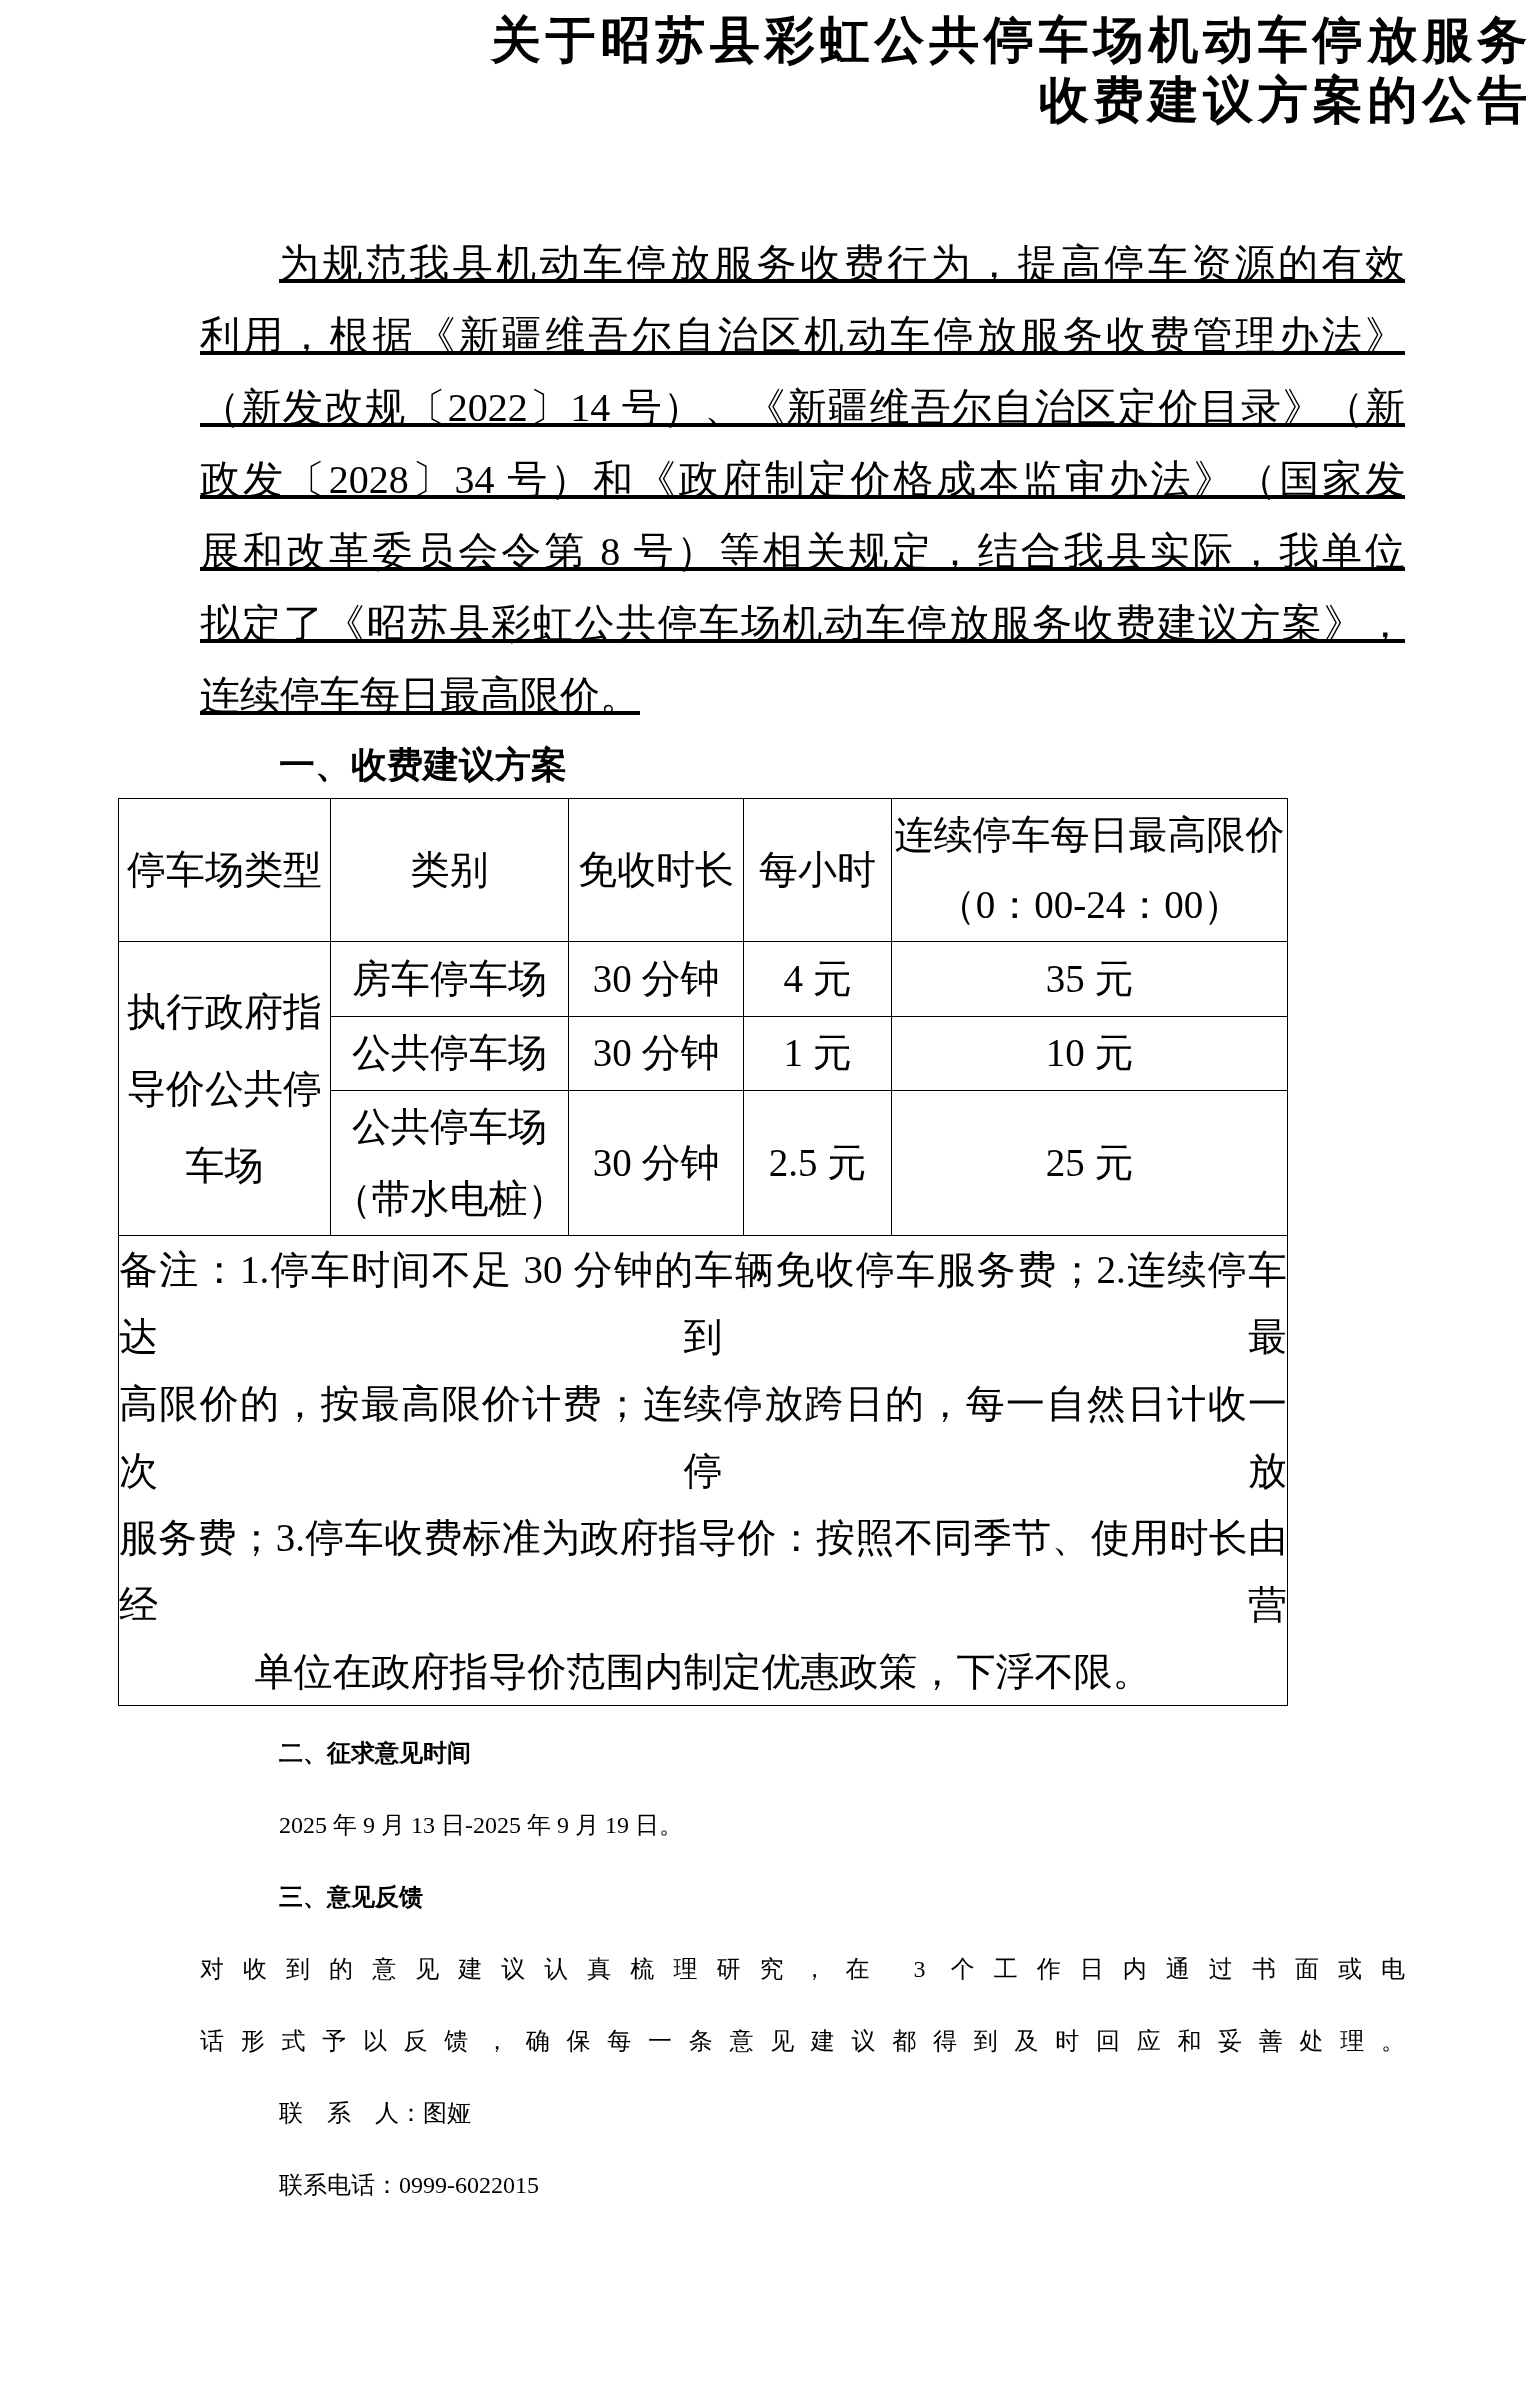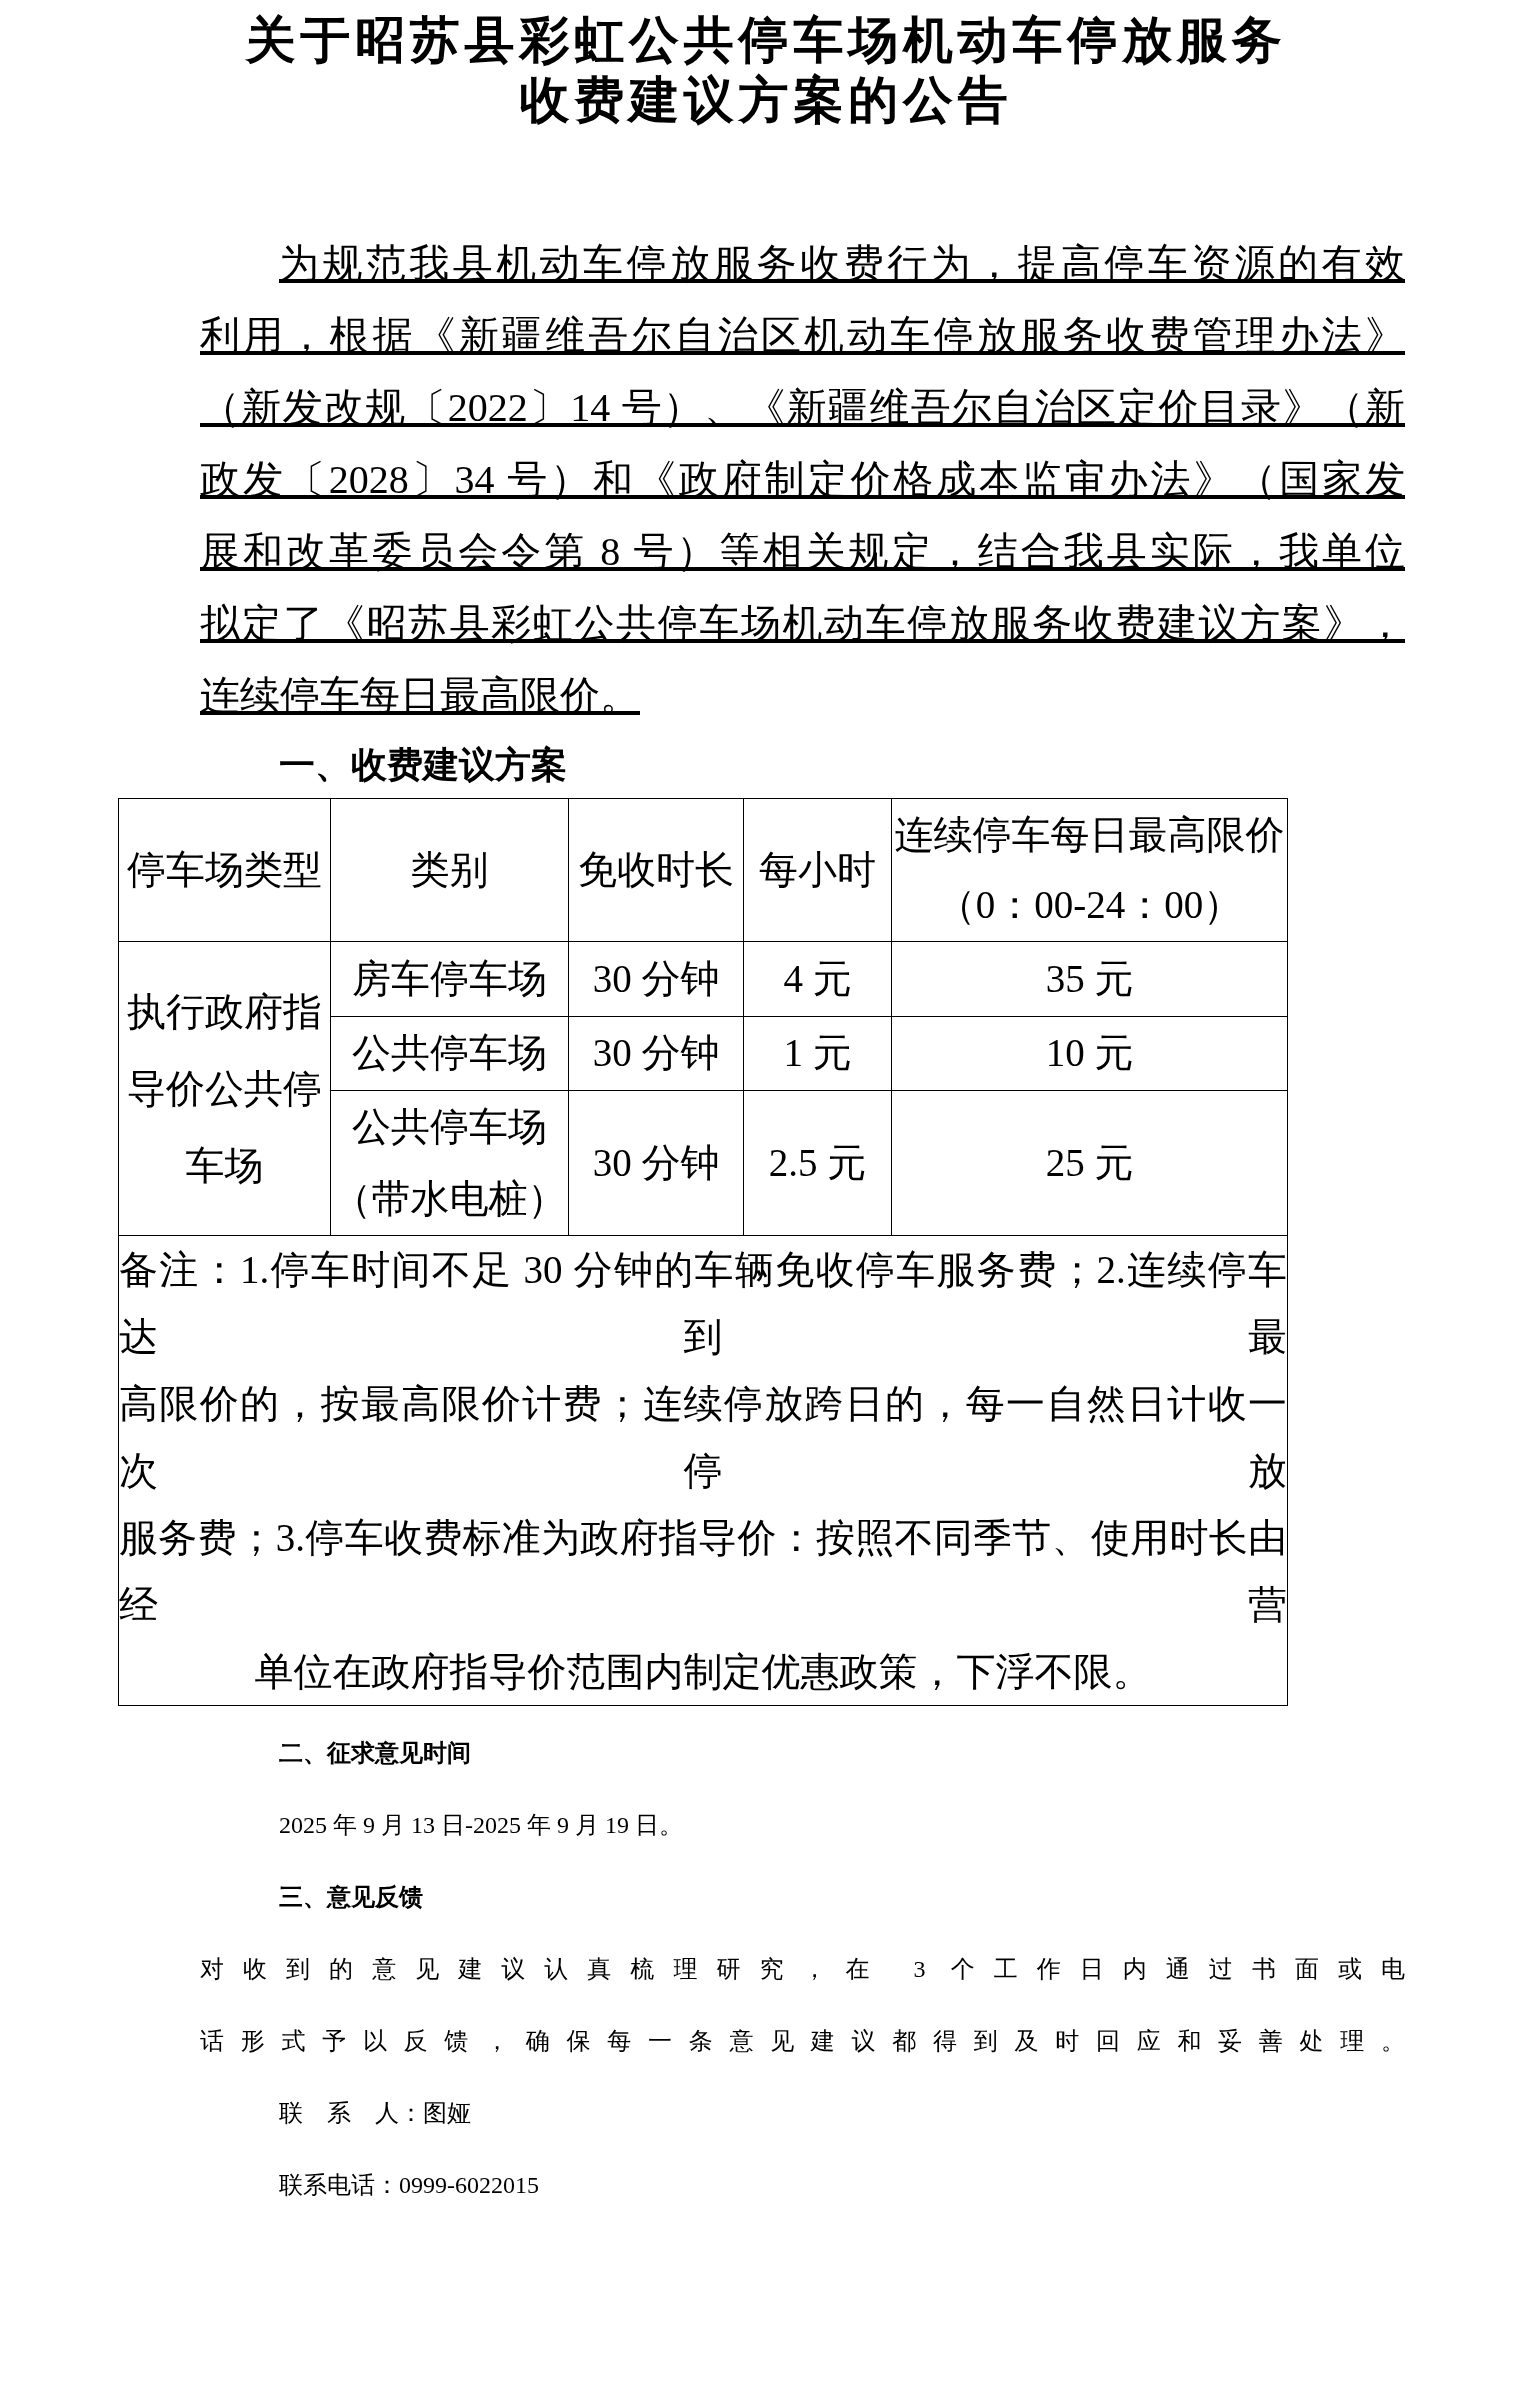"关于昭苏县彩虹公共停车场机动车停放服务" .title { text-align: center -> right }
